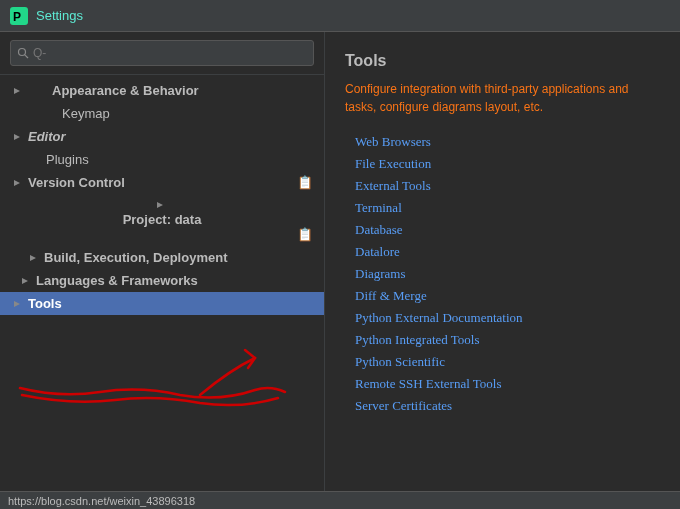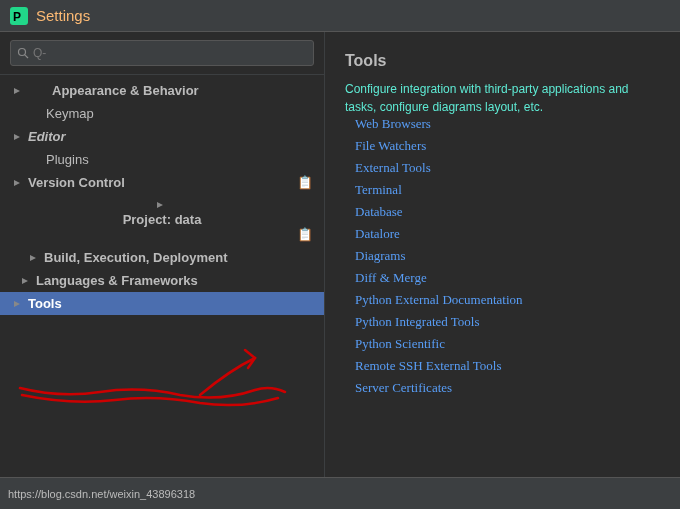"Settings" .title-bar-text { color: #fdba74 -> #5eead4; font-size: 15px -> 13px }
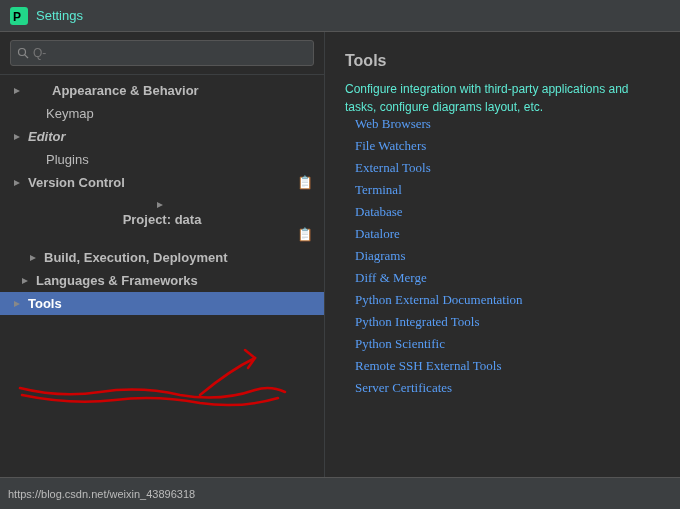"Configure integration with third-party" .content-desc { color: #5eead4 -> #f97316; margin-bottom: none -> 18px }
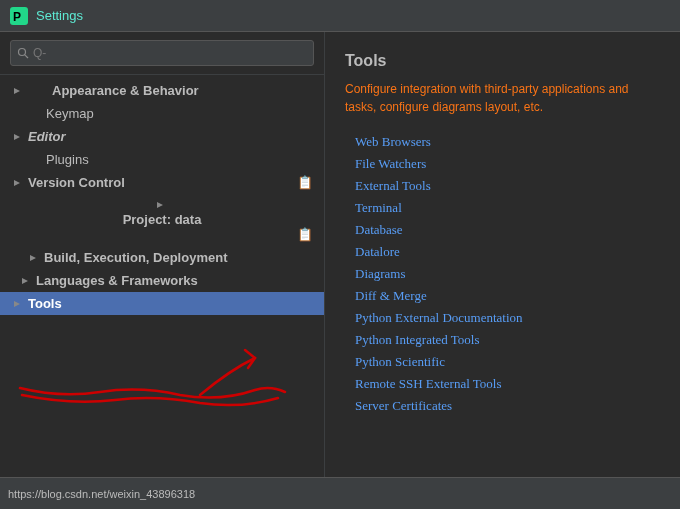"Keymap" div.nav-item { padding-left: 28px -> 44px }
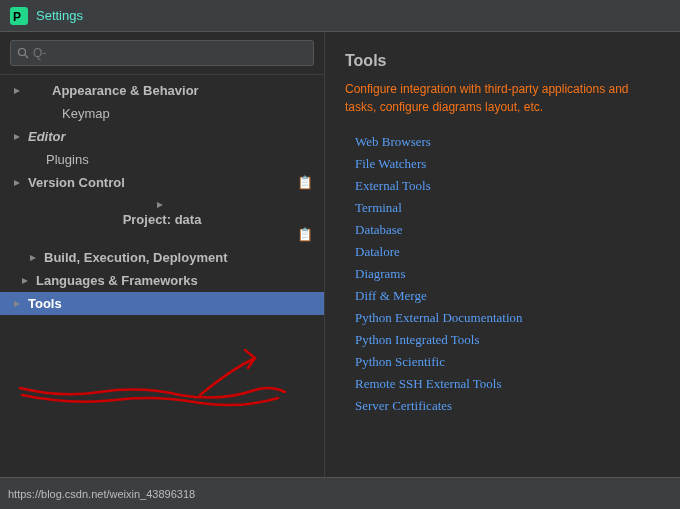"File Watchers" a.content-link { text: Watchers -> Execution }
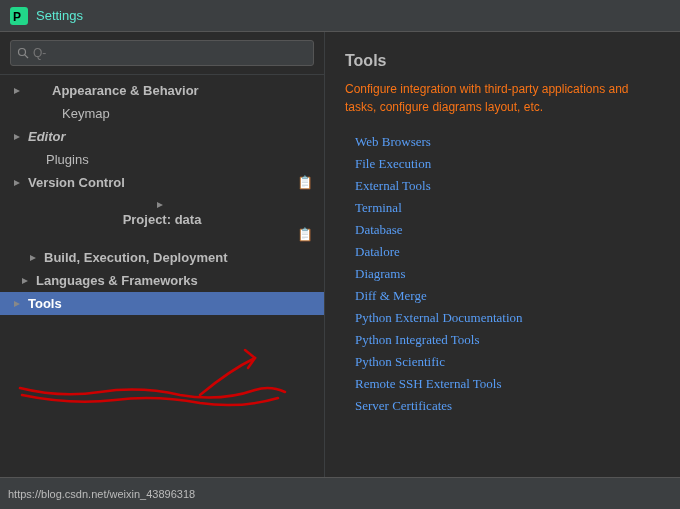"https://blog.csdn.net/weixin_43896318" .tooltip-bar { height: 32px -> 18px }
